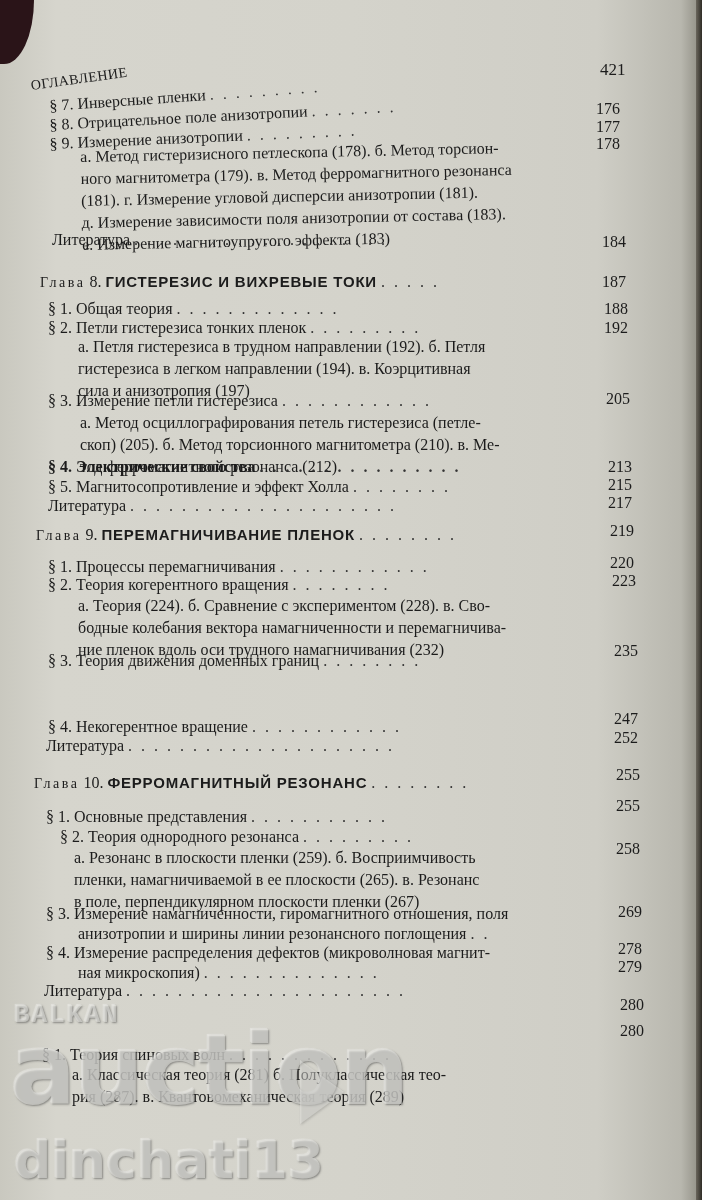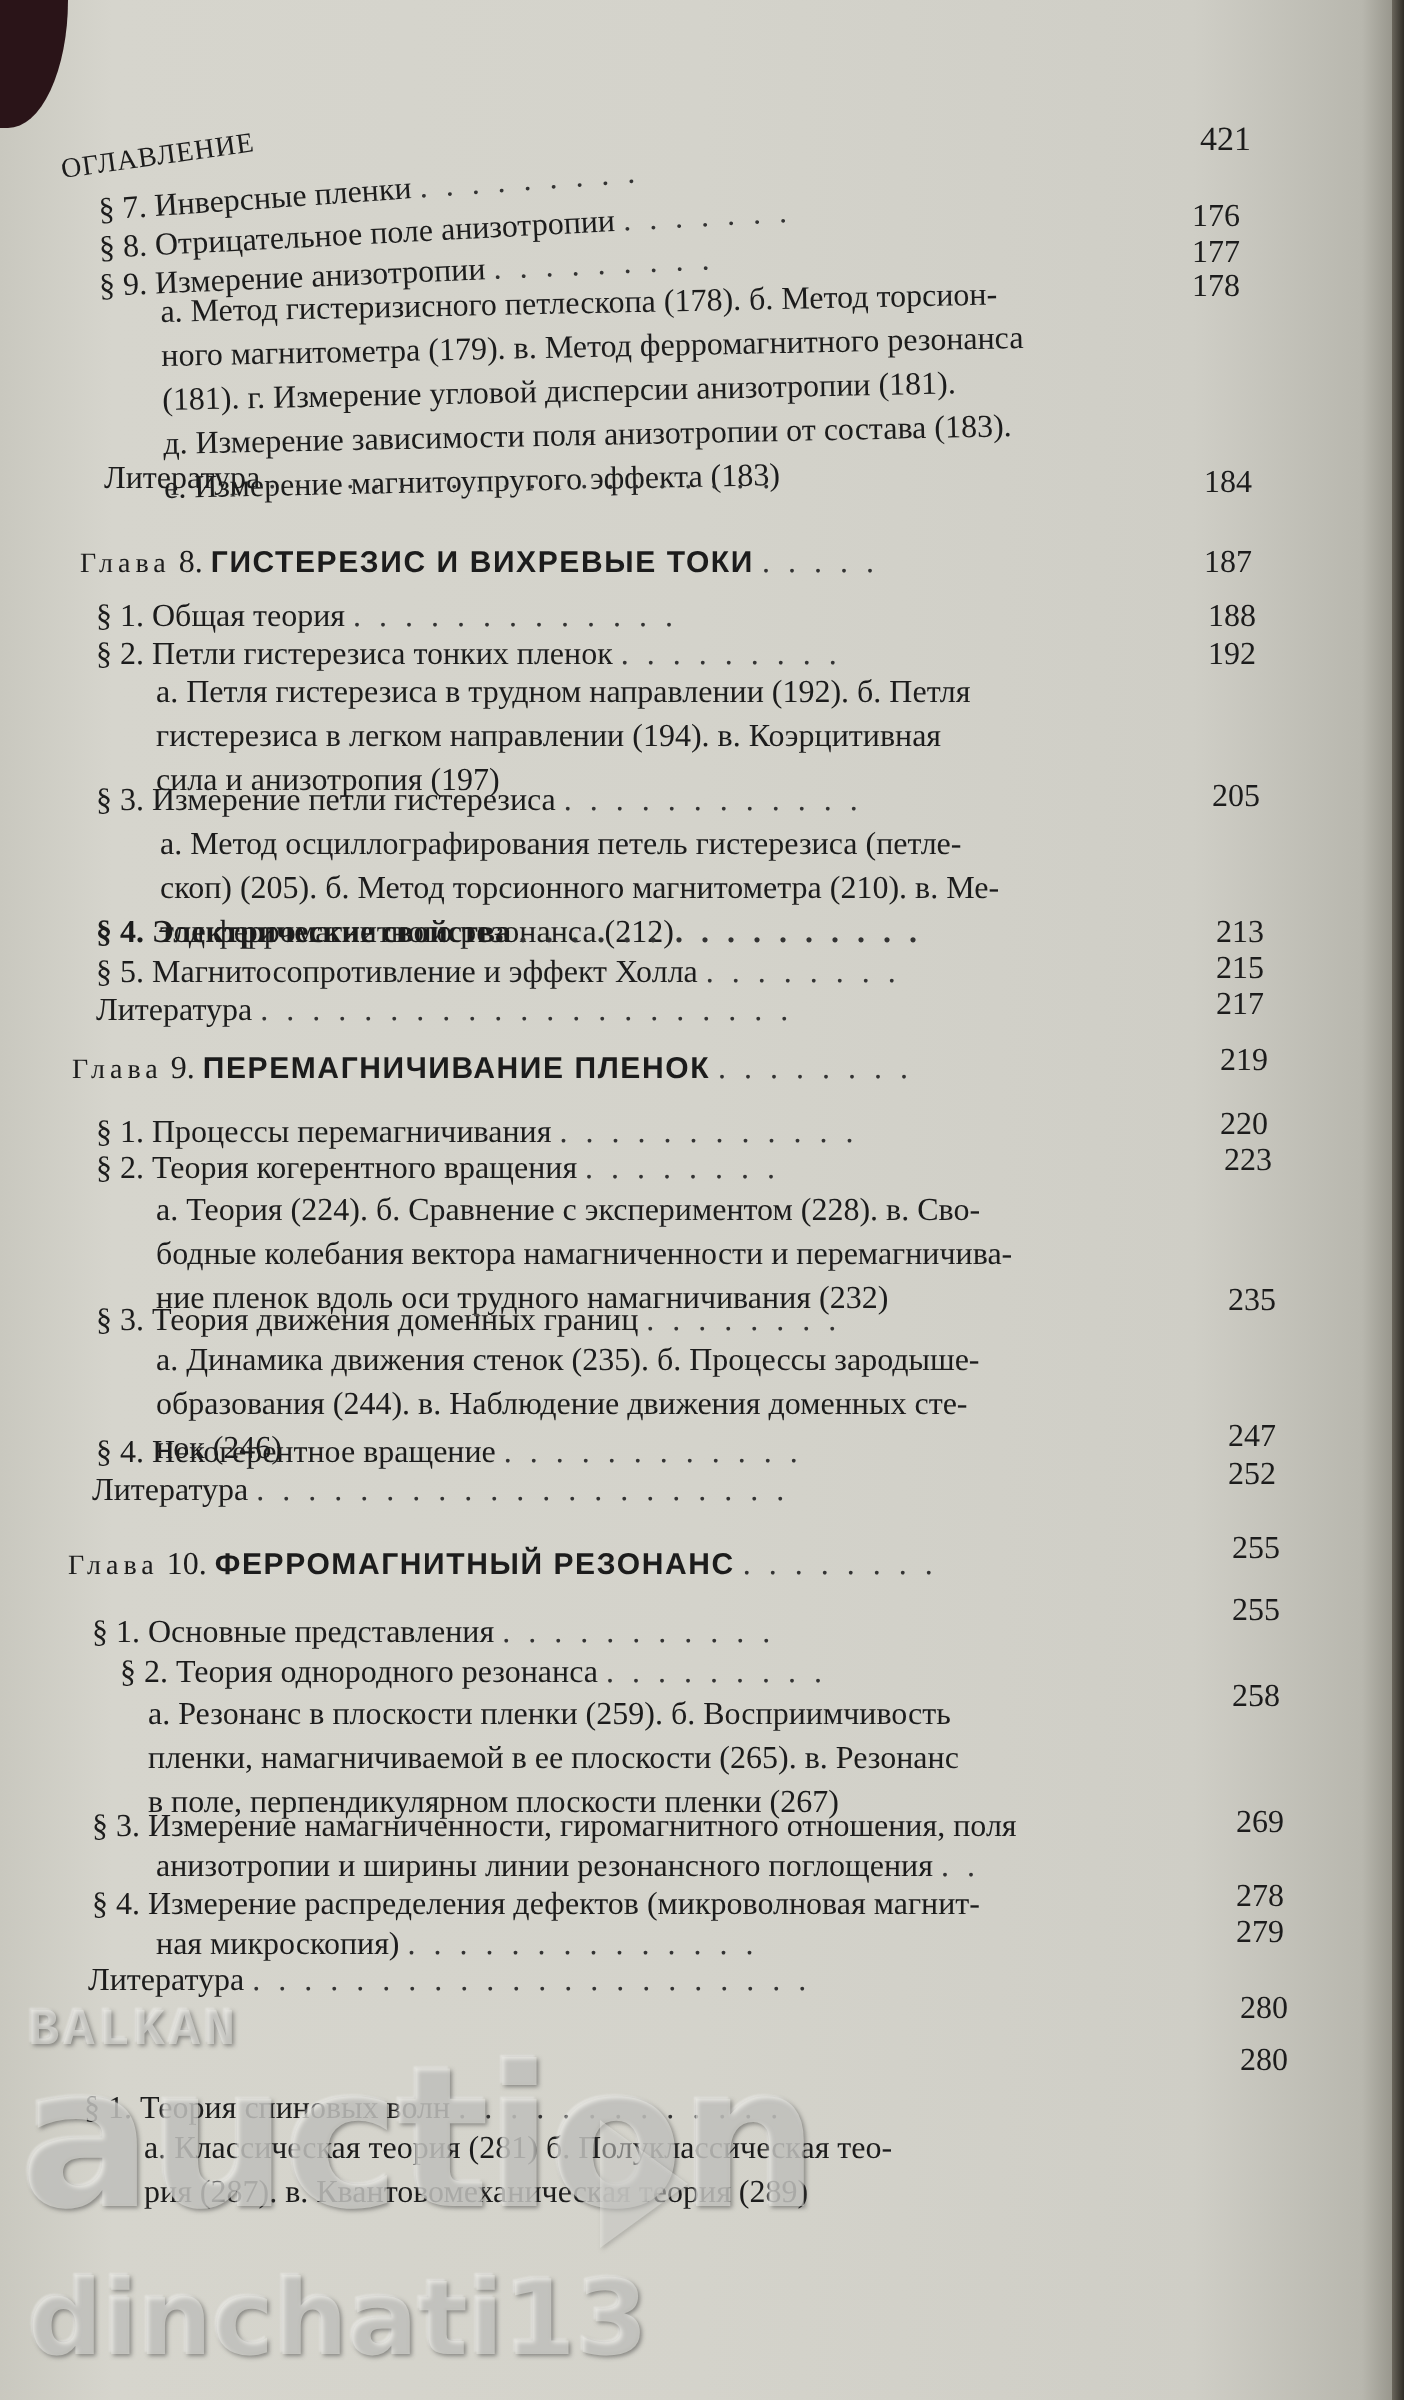"а. Динамика движения стенок (235)." div.sub { html: <div> <div>а. Динамика движения стенок (235). б. Процессы зародыше-</div> <div>образования (244). в. Наблюдение движения доменных сте-</div> <div>нок (246)</div> </div> -> none }
